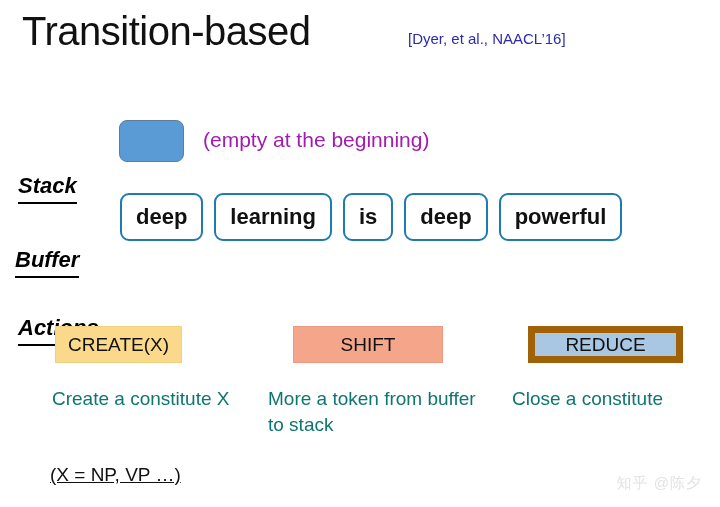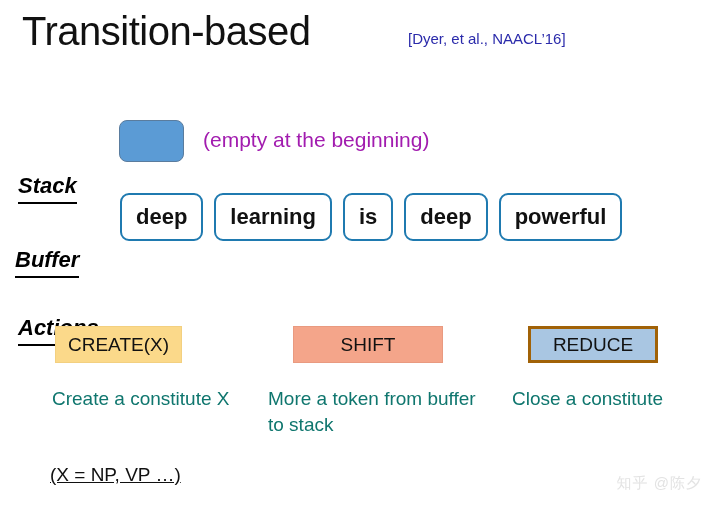"REDUCE" .chip-reduce { border: 3px solid #a16207 -> 7px solid #a16207; width: 130px -> 155px }
